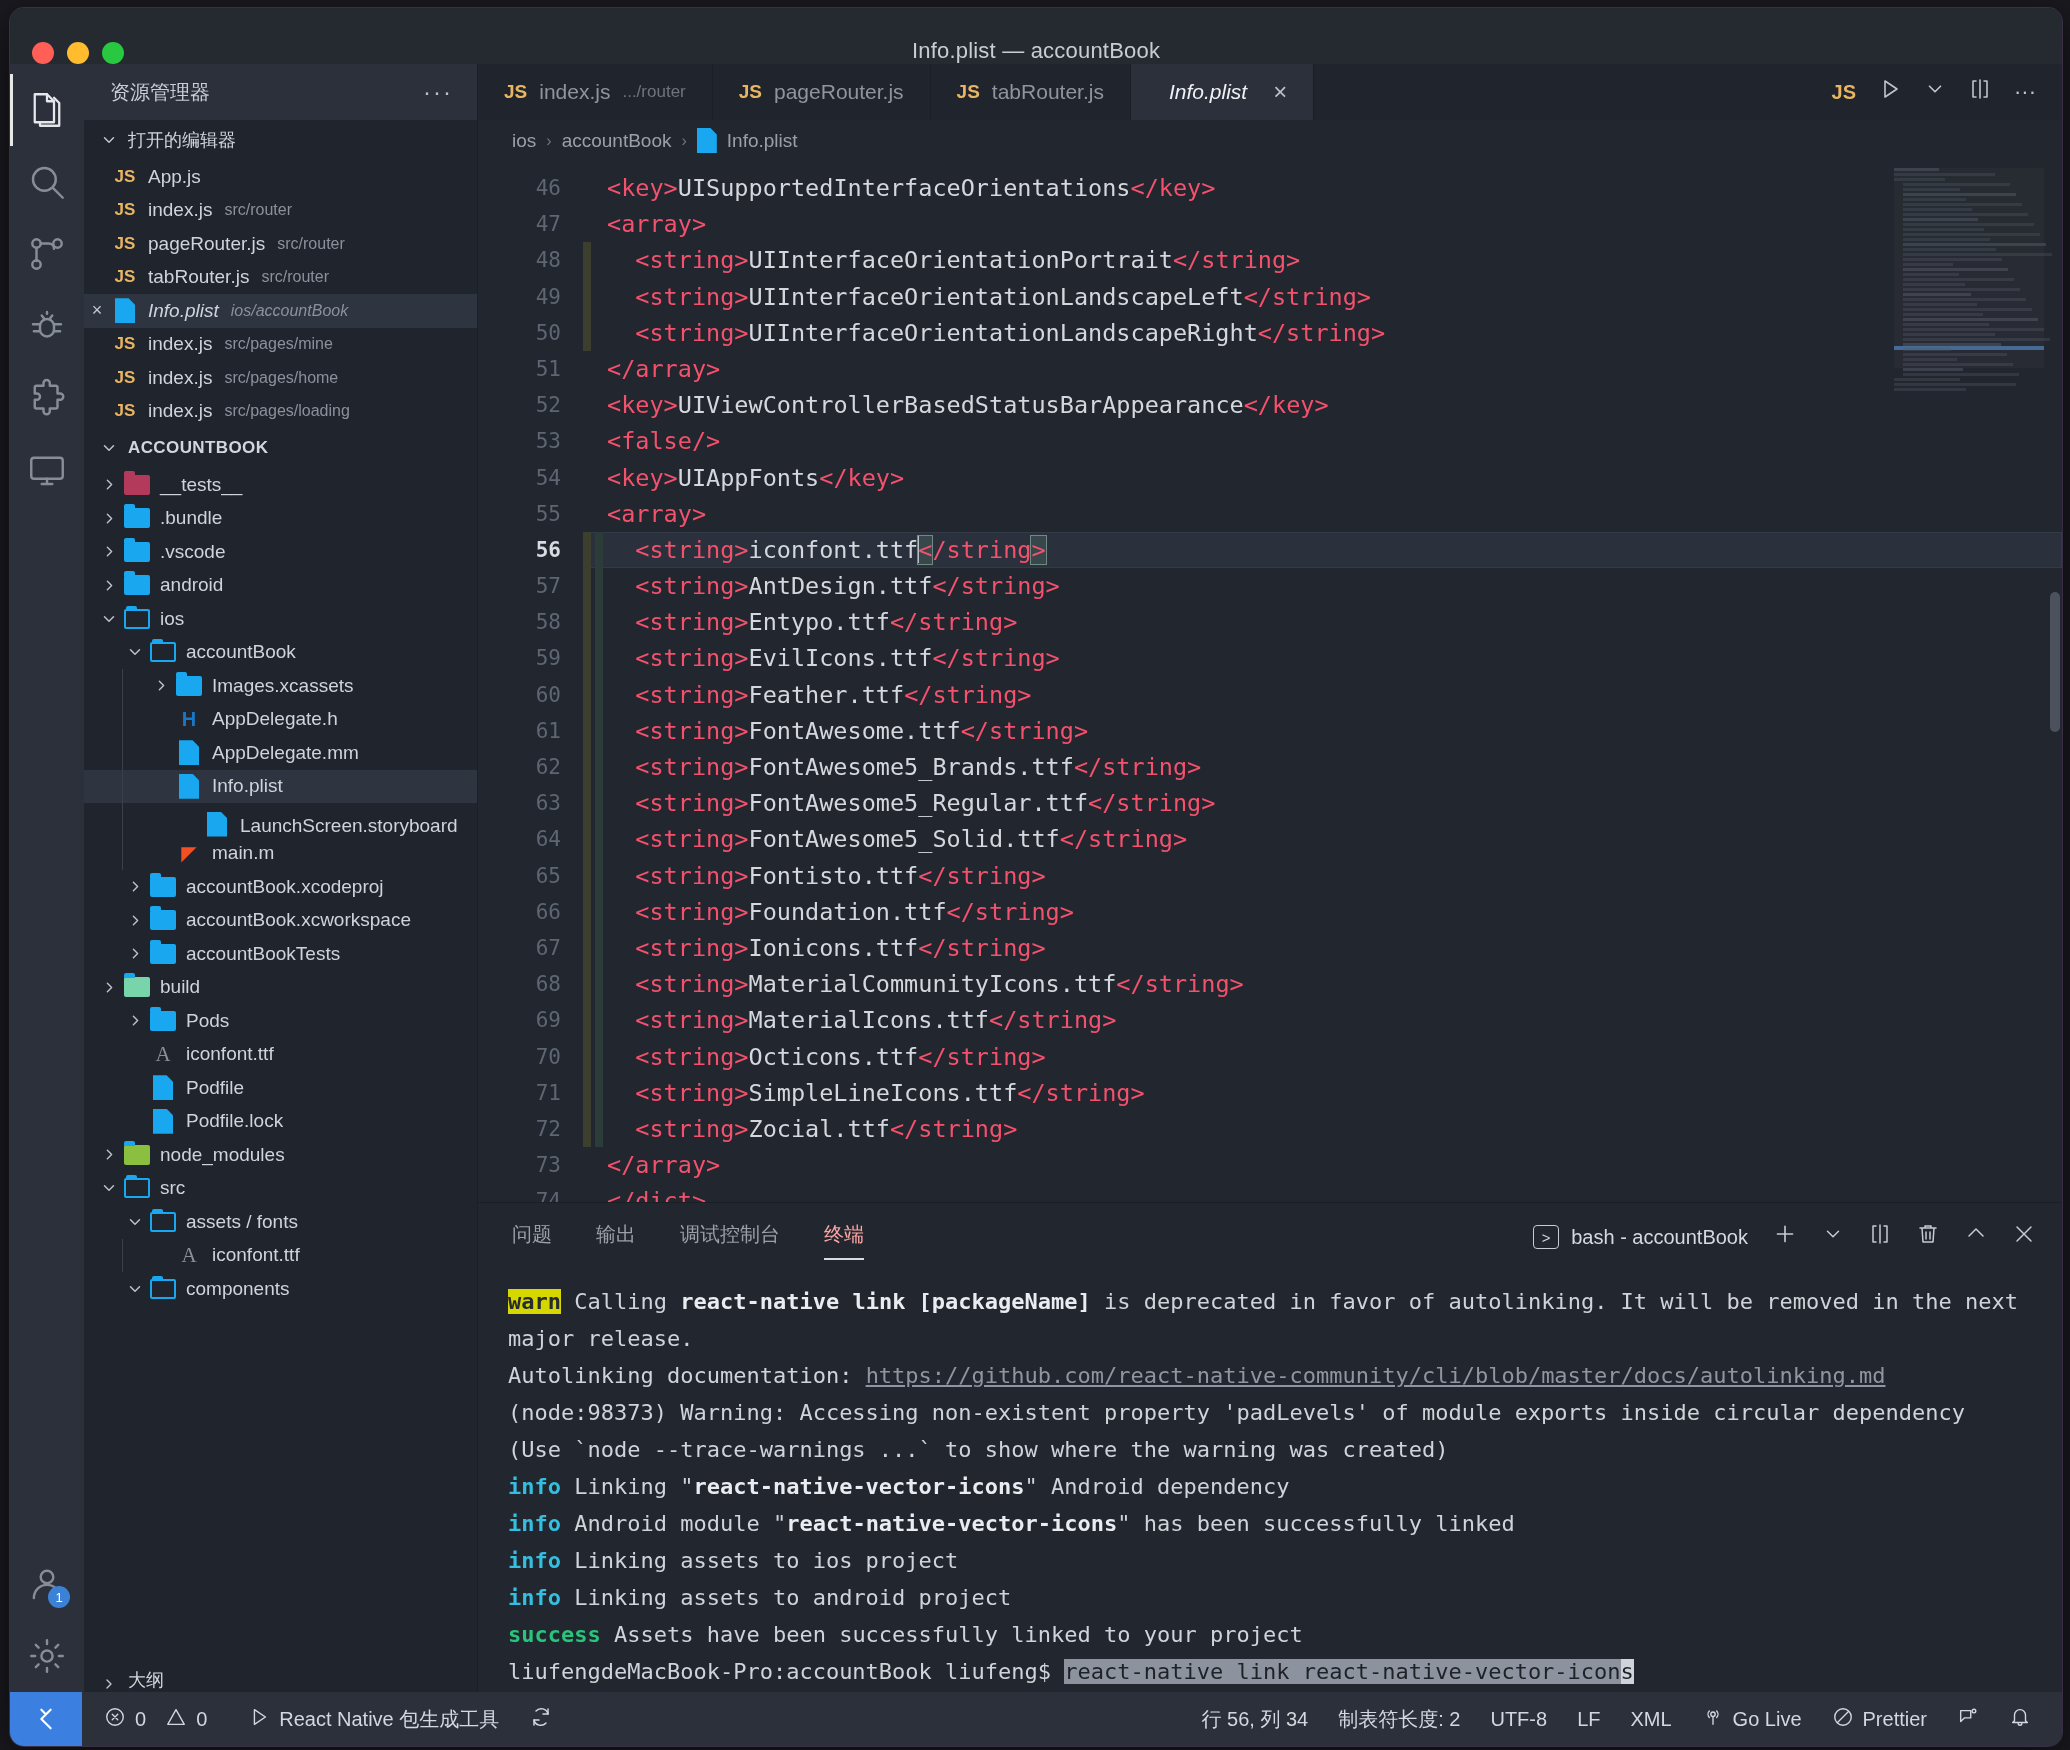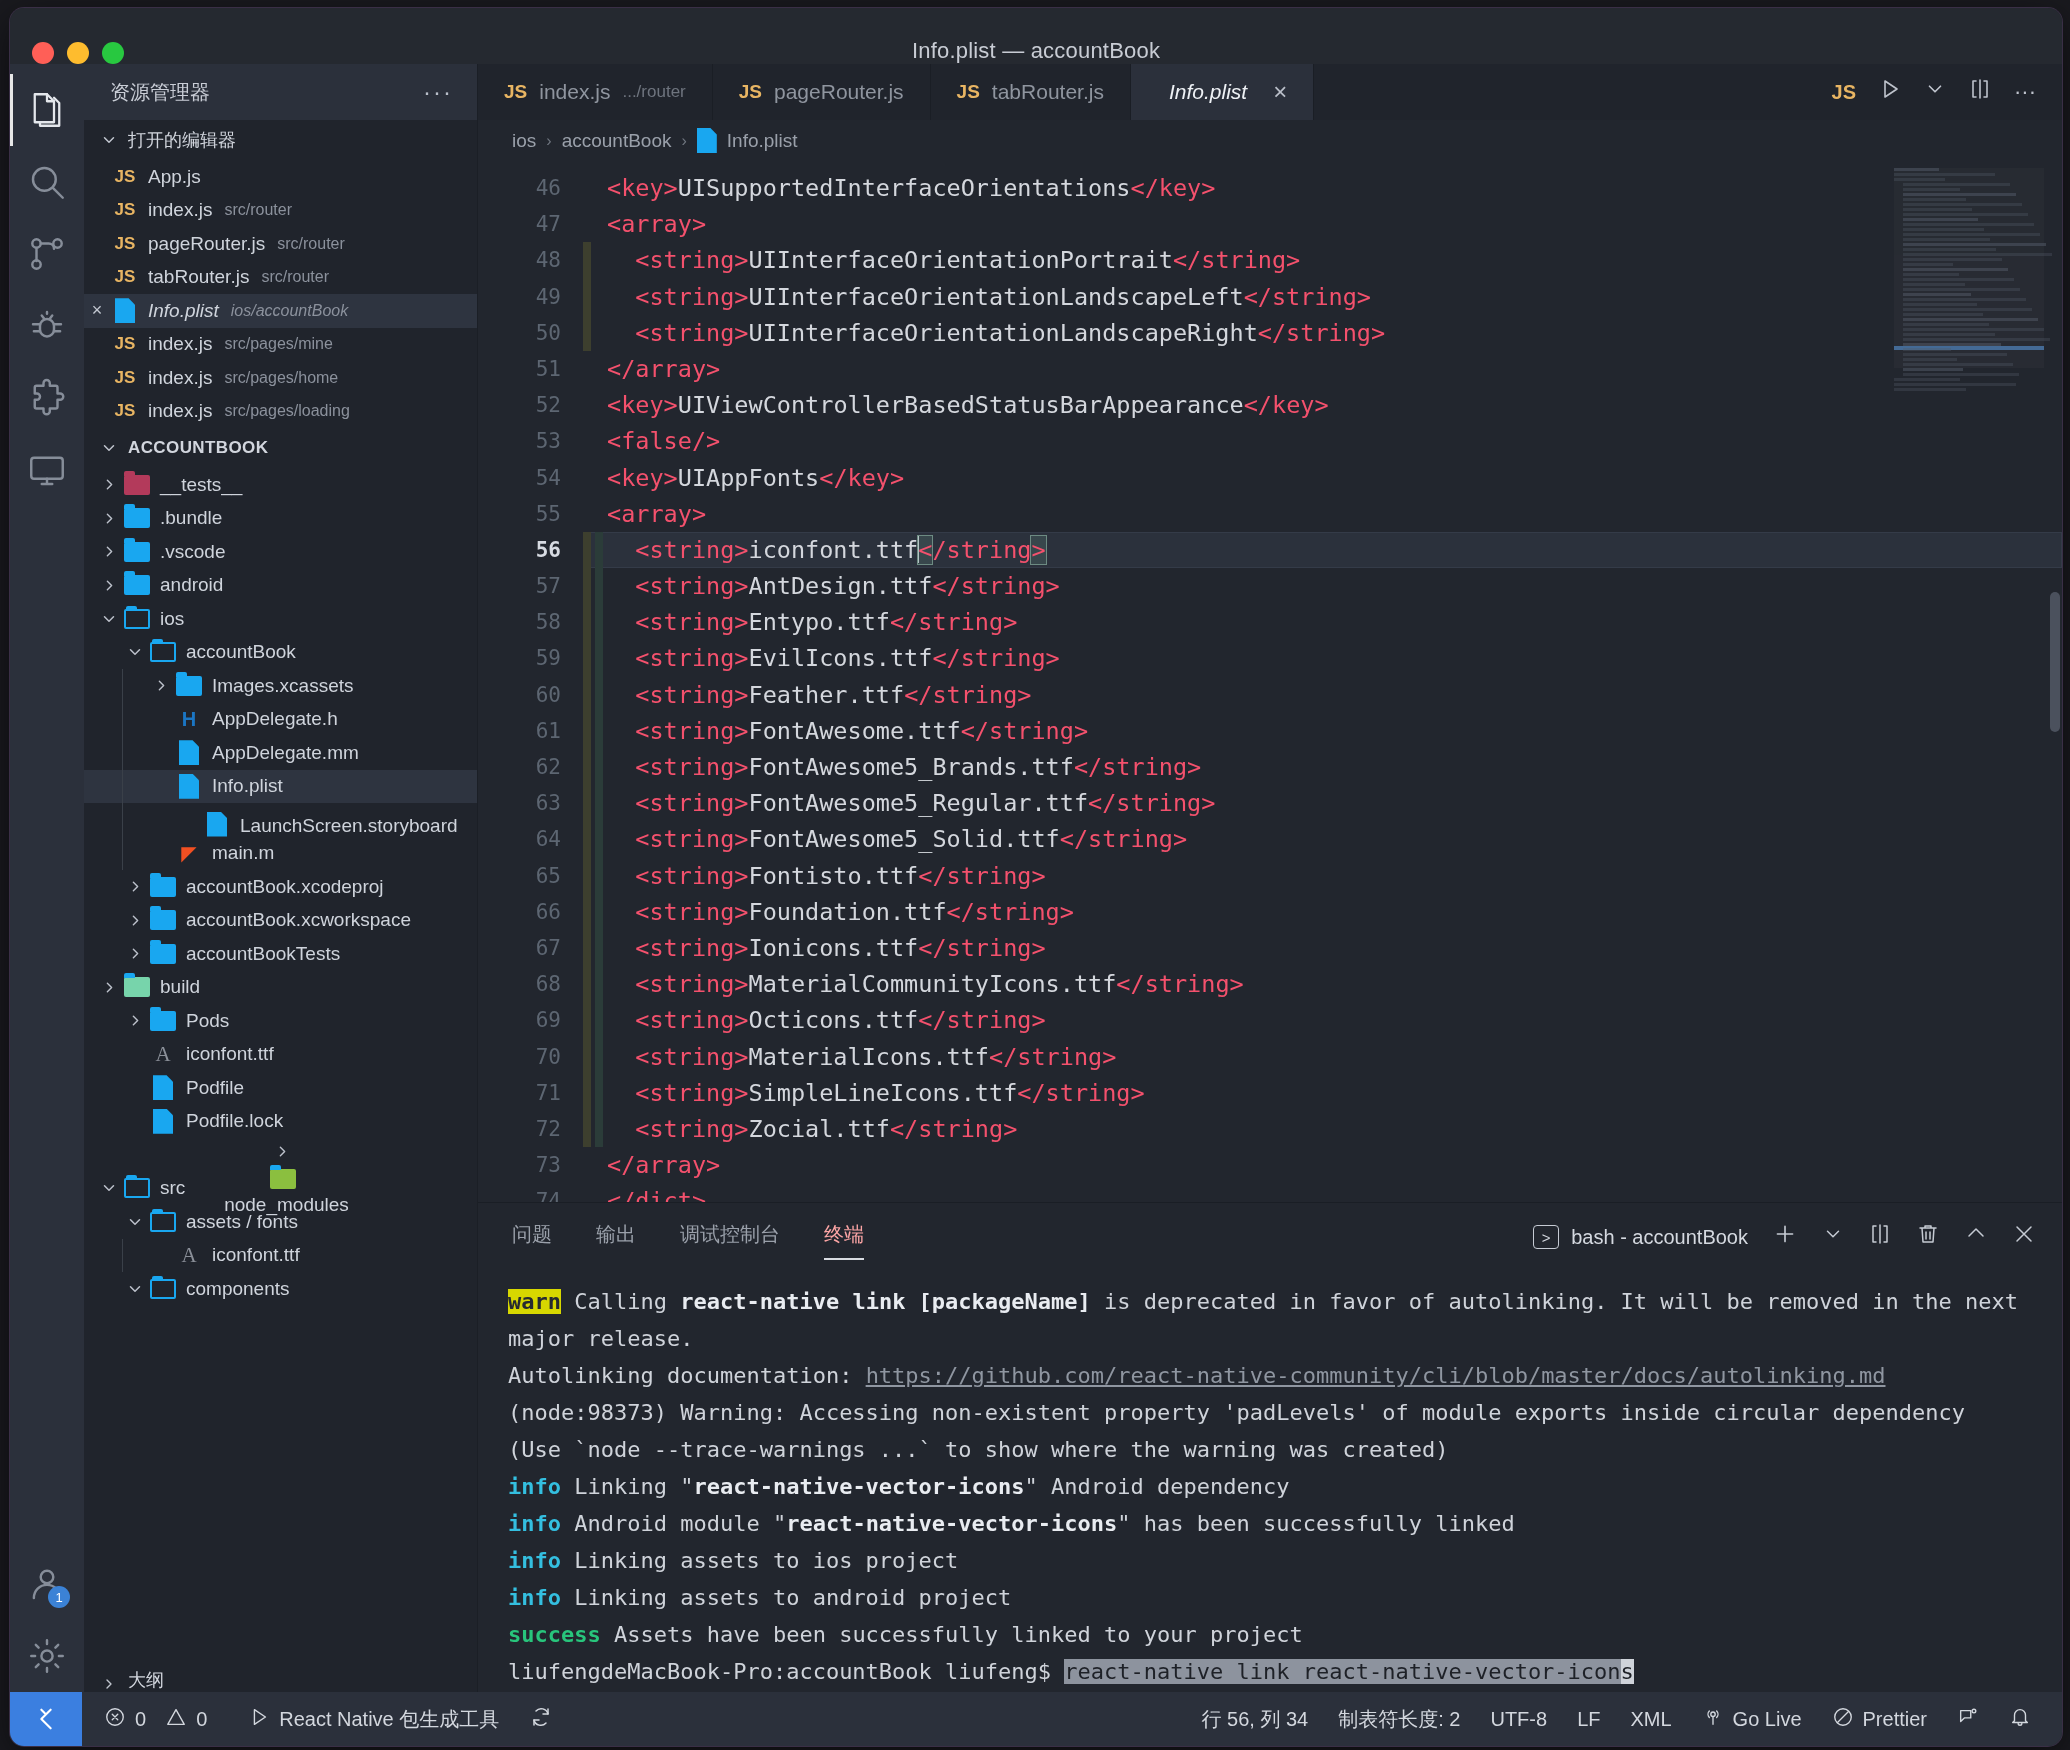"<string>Octicons.ttf</string>" div.codeline { order: before "<string>MaterialIcons.ttf</string>" -> after "<string>MaterialIcons.ttf</string>" }
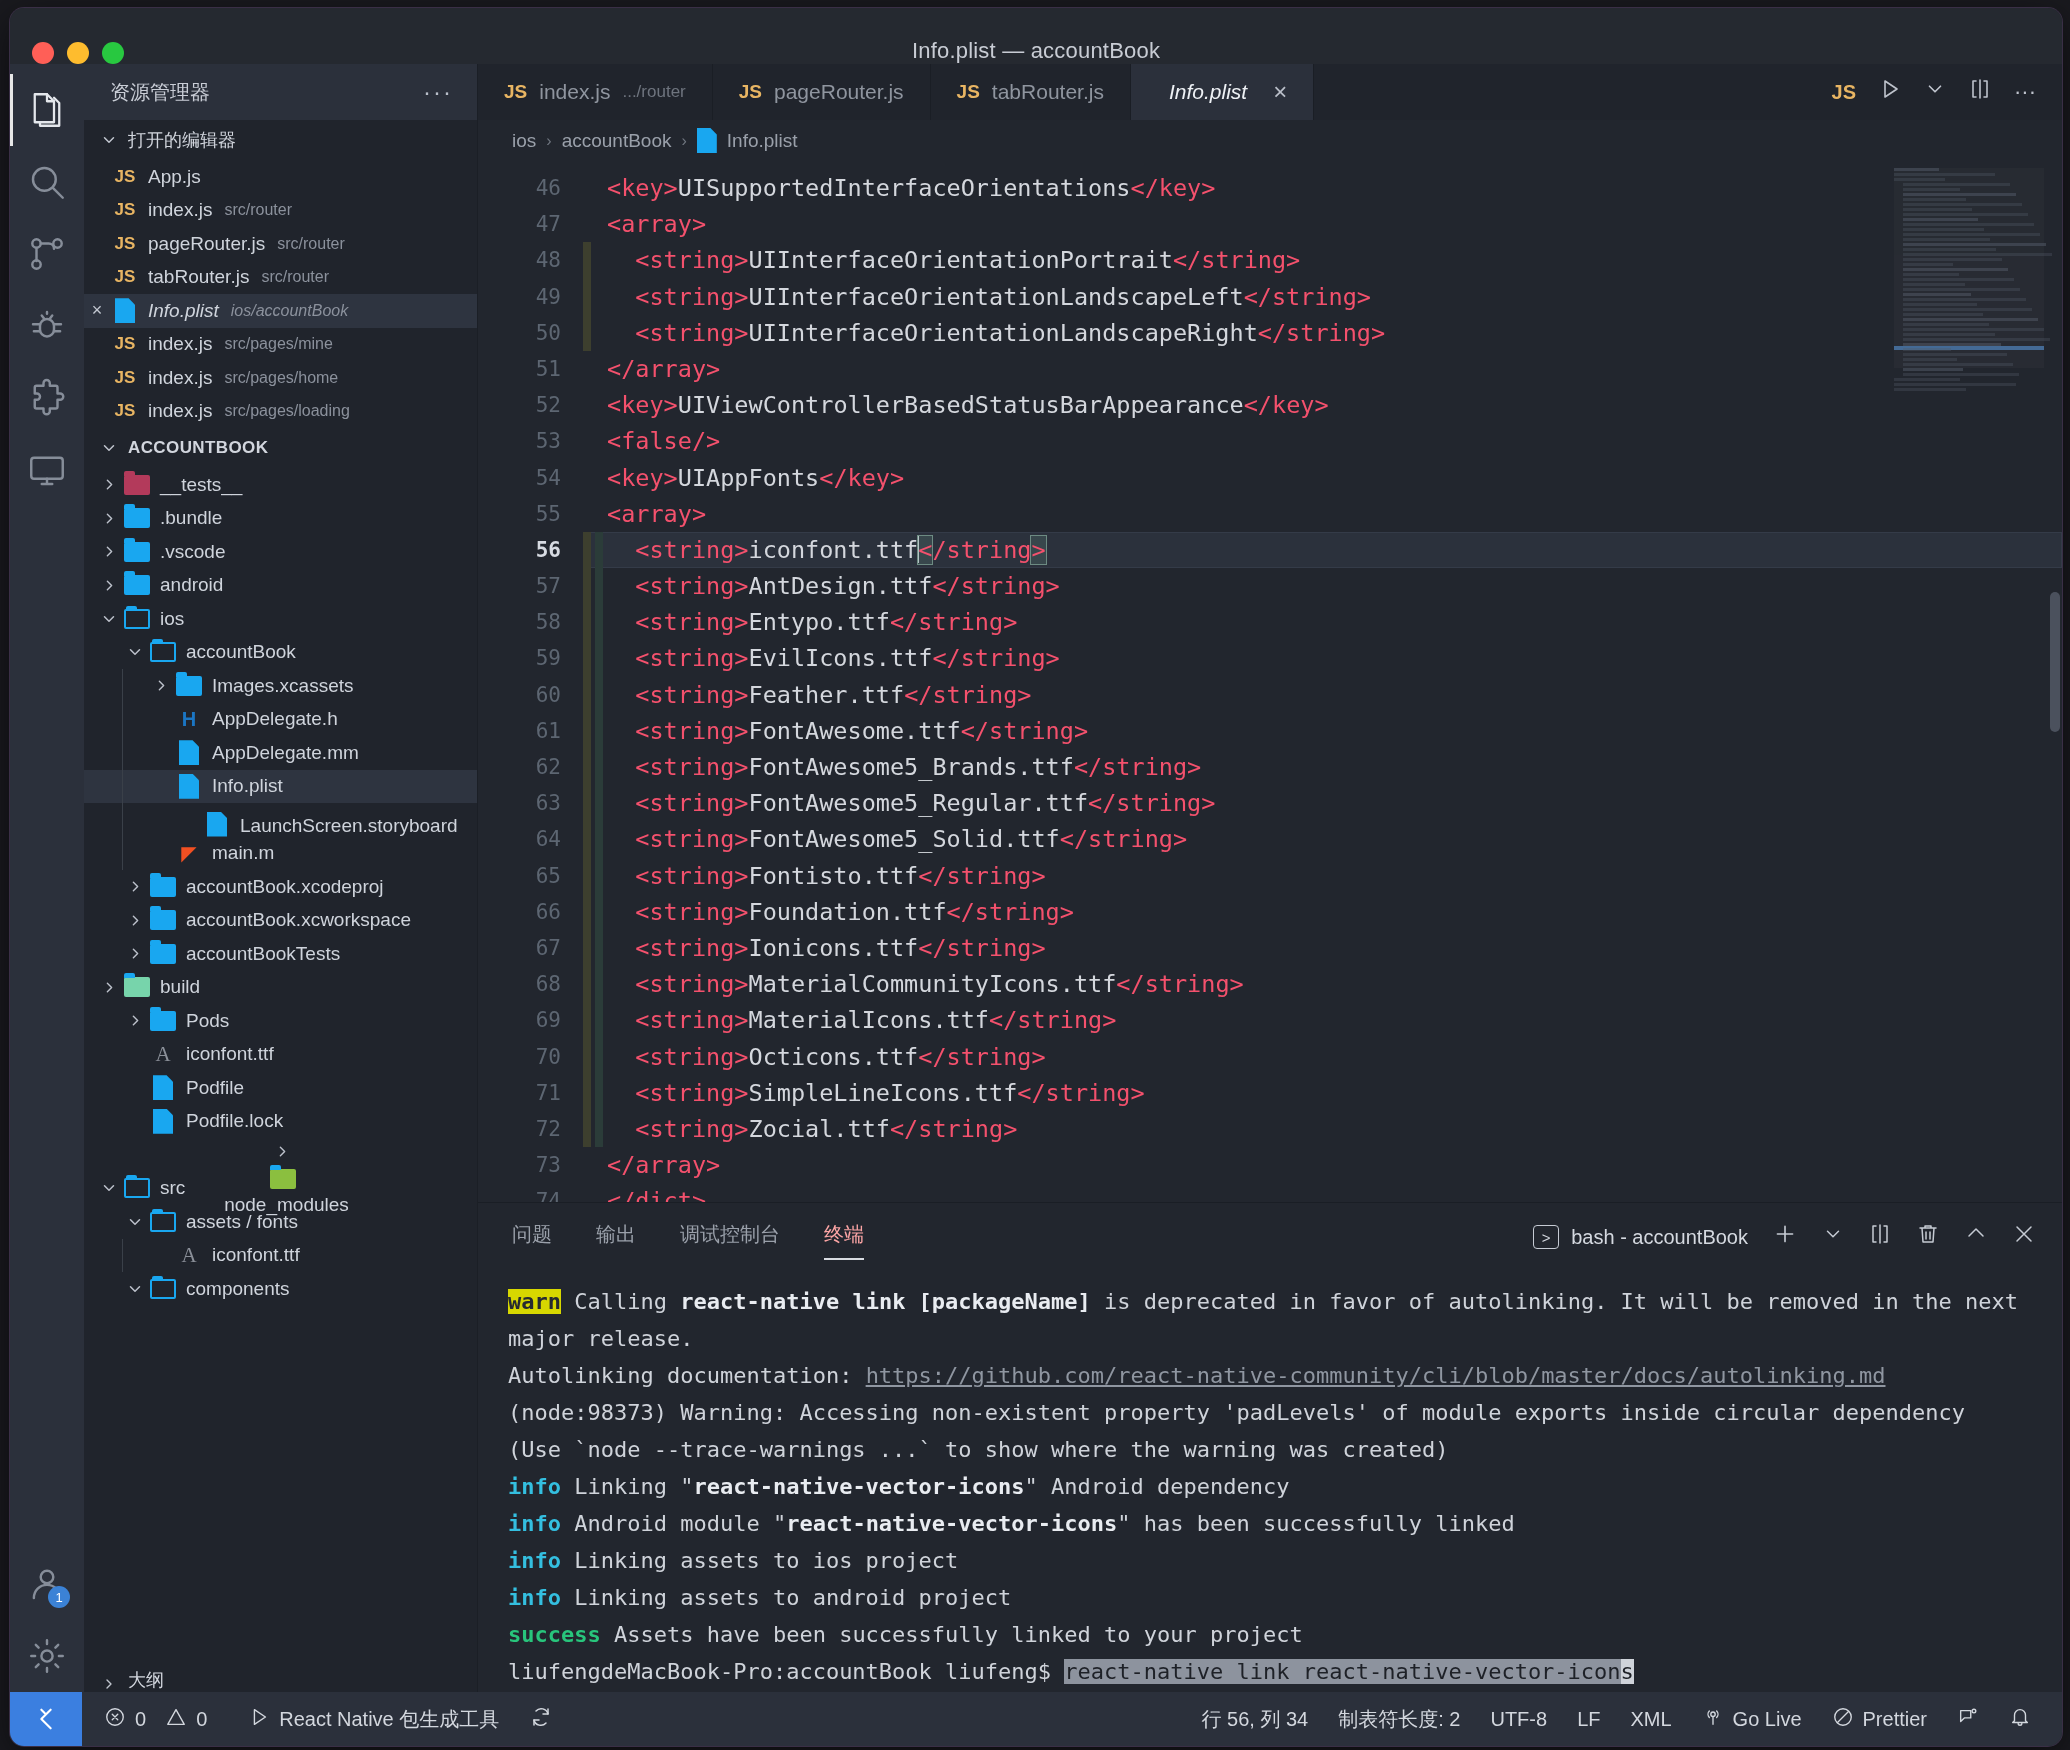"node_modules" div.row { flex-direction: column -> none }
